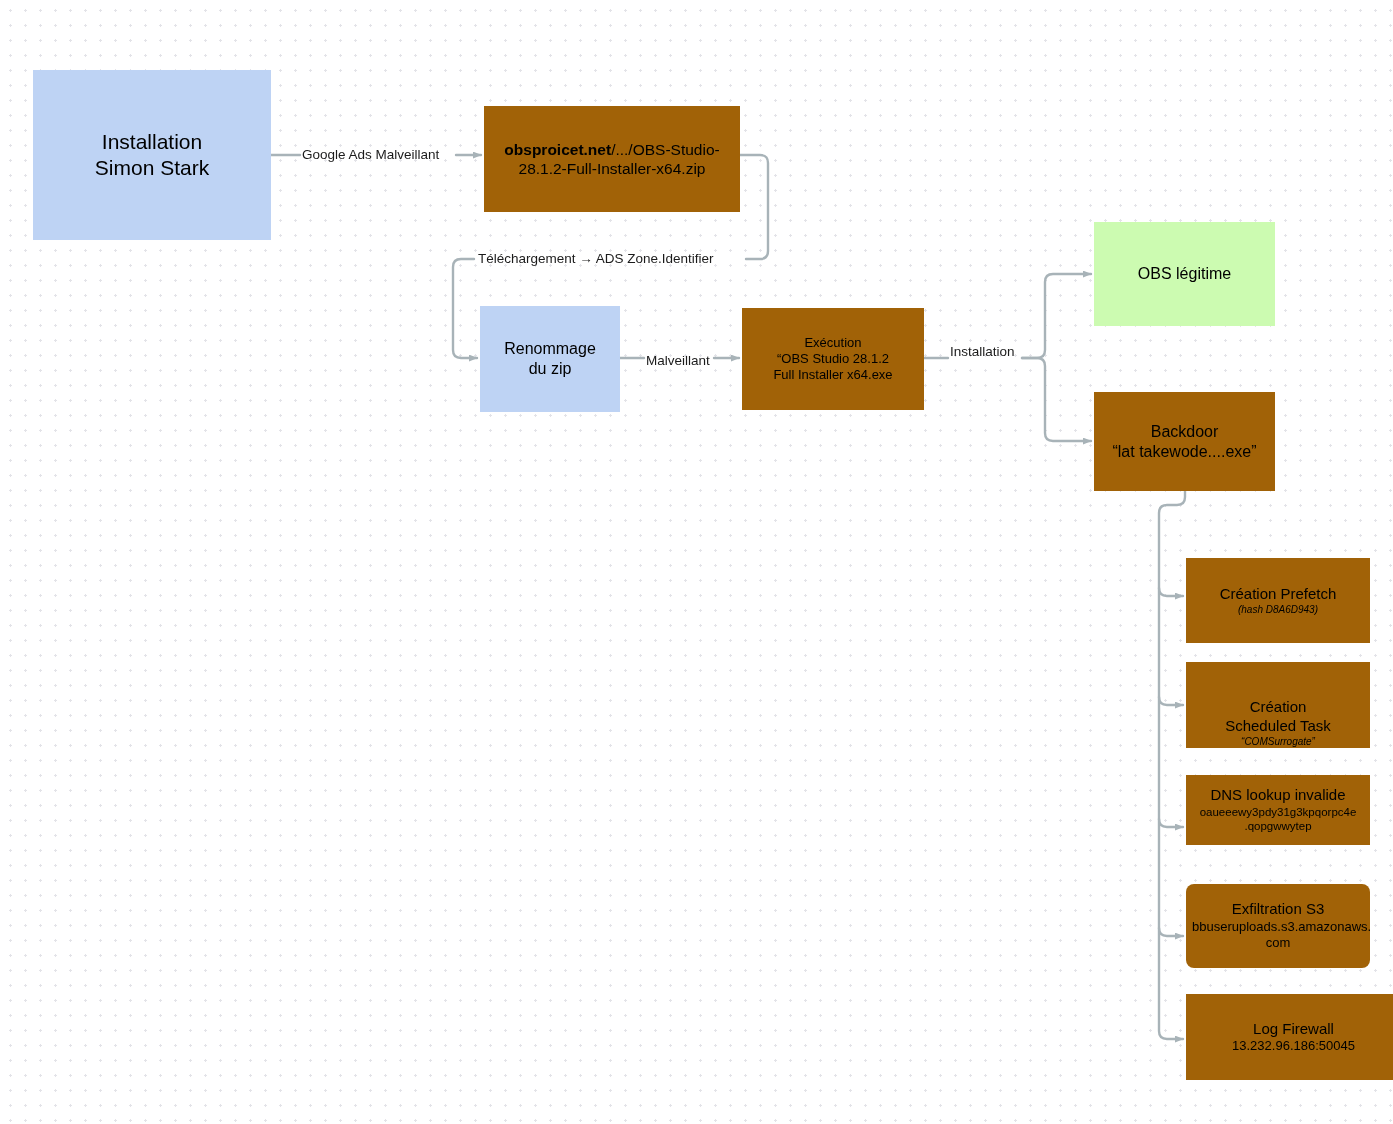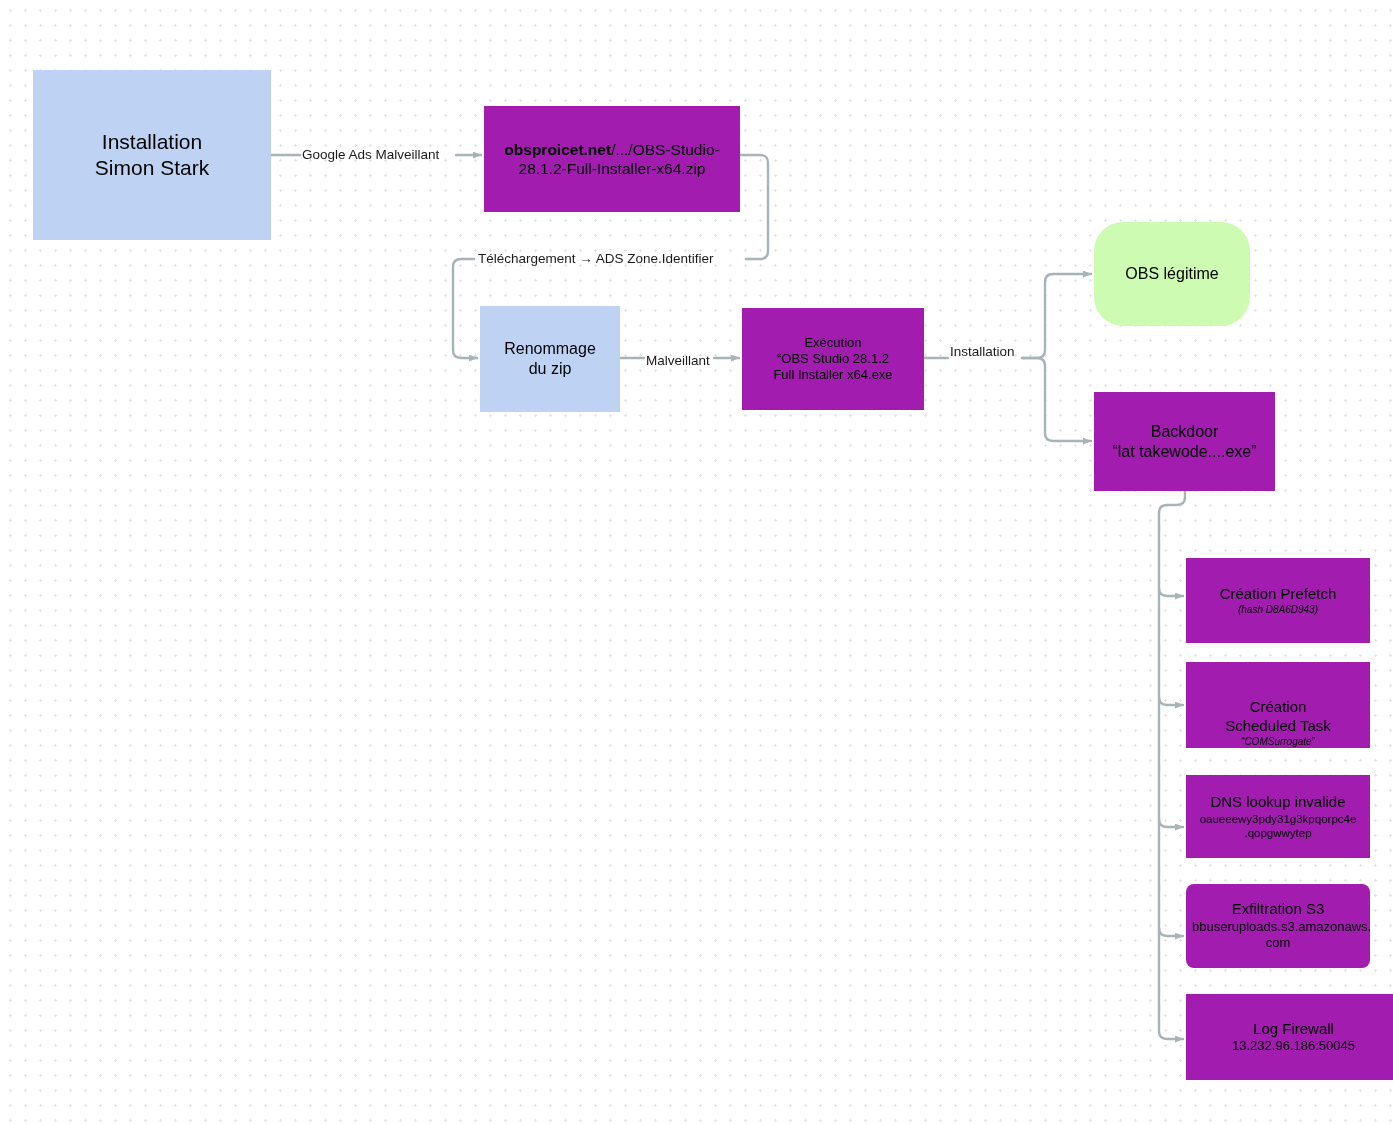"obsproicet.net/.../OBS-Studio-" .n-red { background-color: #a21caf -> #a16207 }
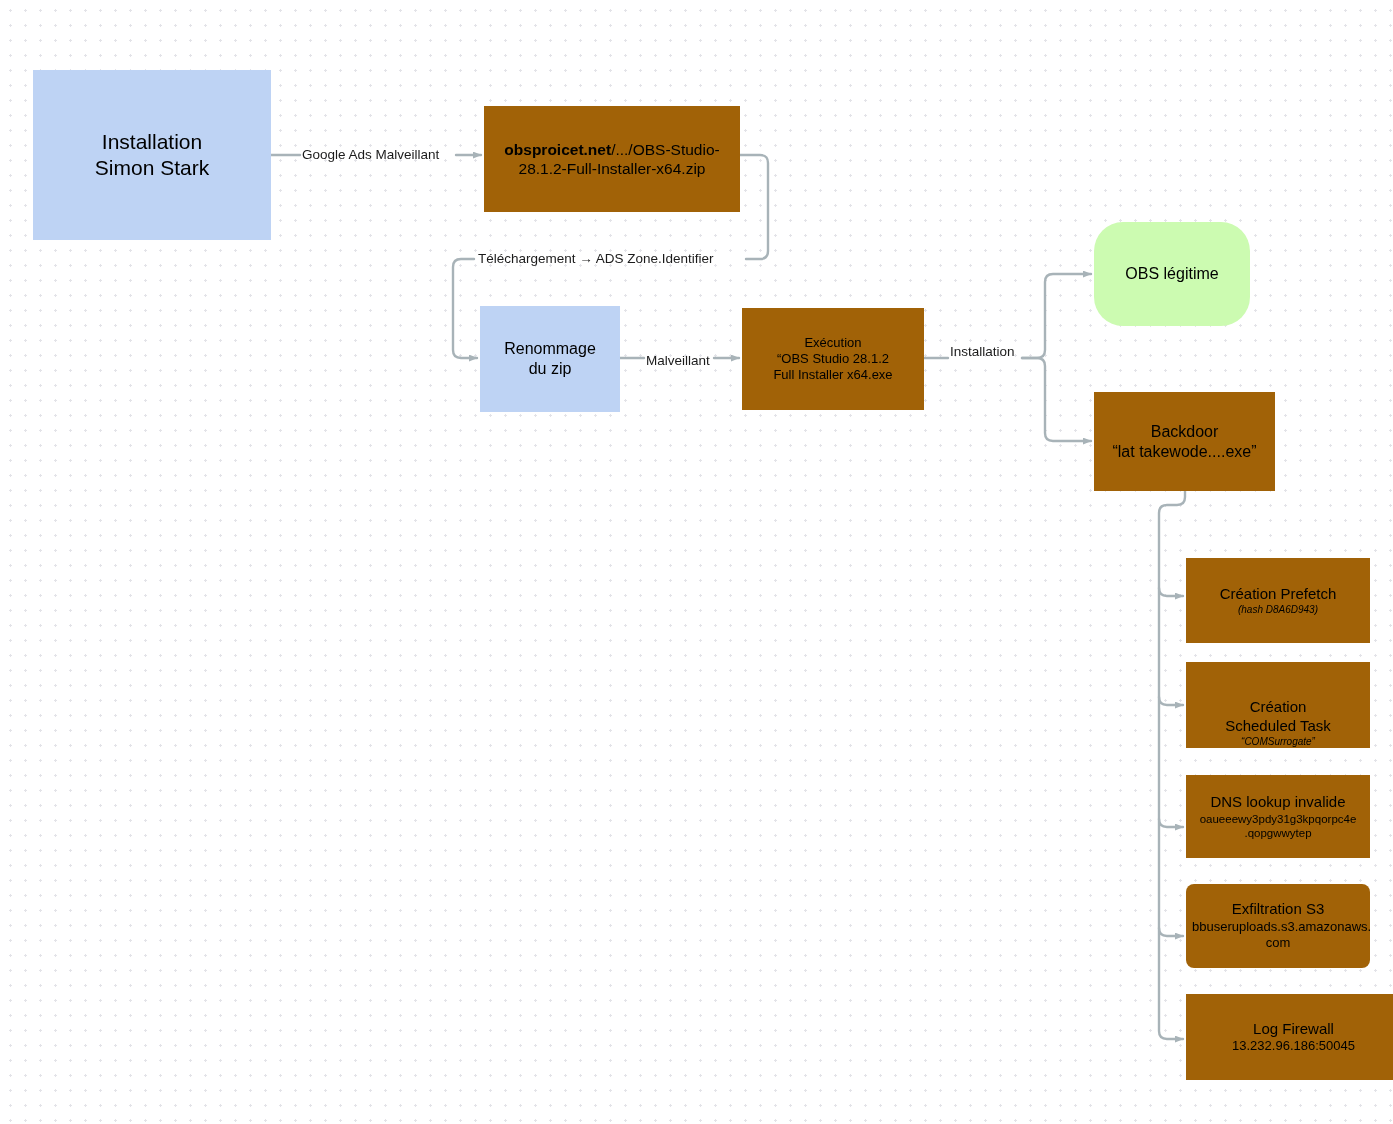"OBS légitime" #node-obs { border-radius: 29px -> none; width: 156px -> 181px }
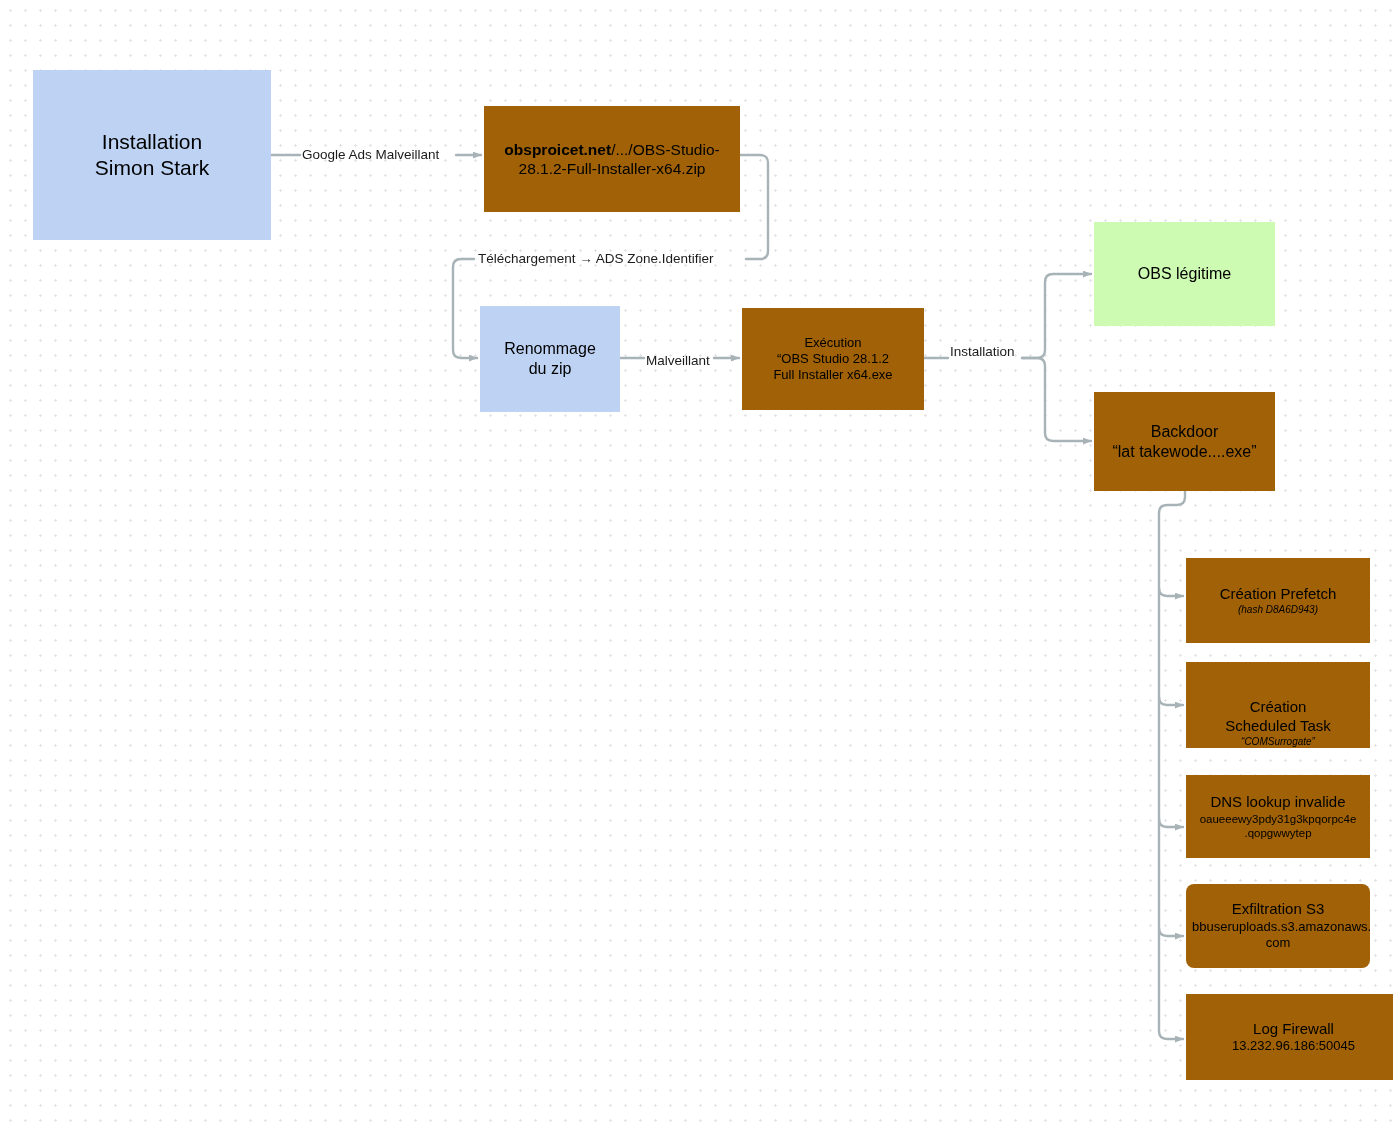"DNS lookup invalide" #node-dns { height: 83px -> 70px }
